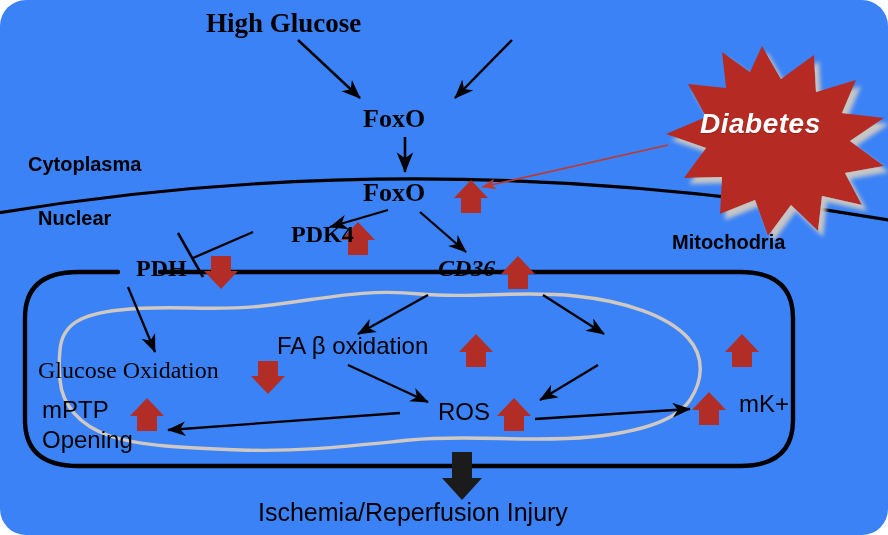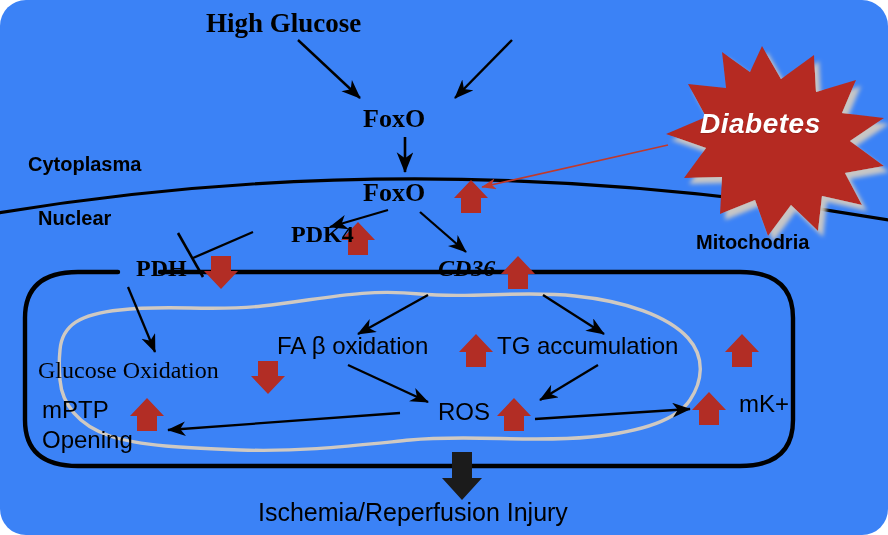"Mitochodria" div.lbl { margin-left: 24px -> none }
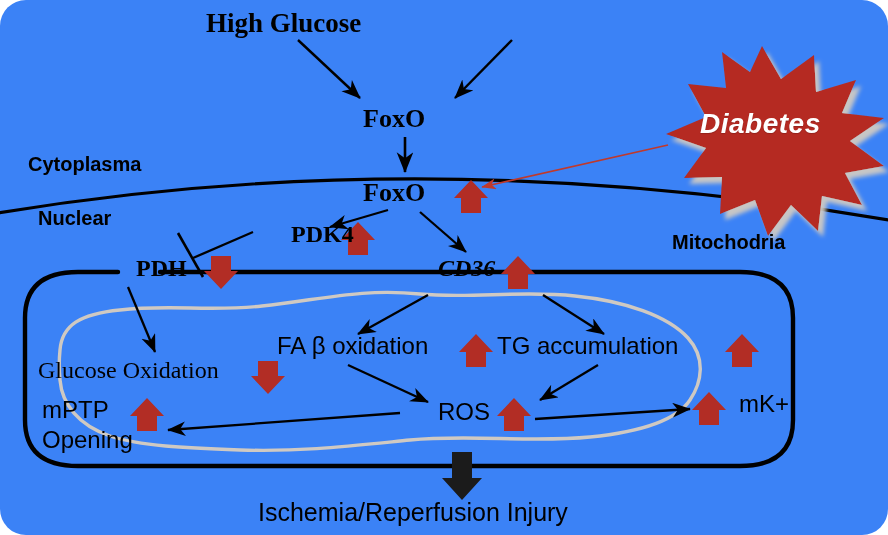"TG accumulation" div.lbl { html: <div>TG accumulation</div> -> none }
